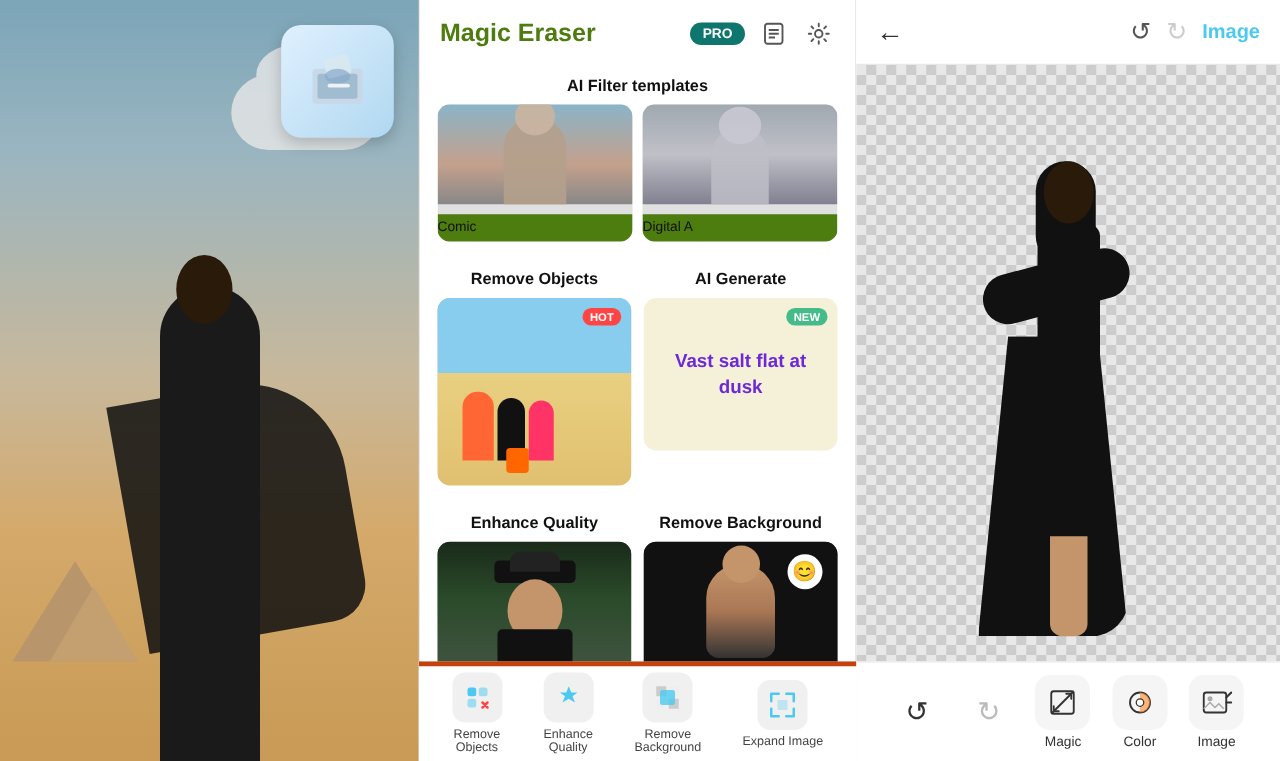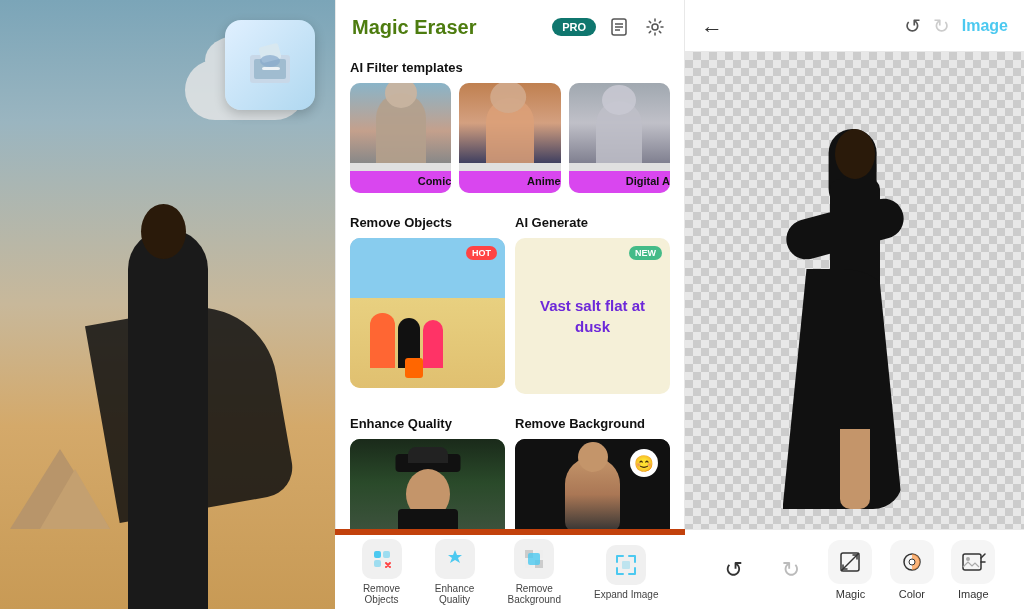"AI Filter templates" .section-title { text-align: none -> center }
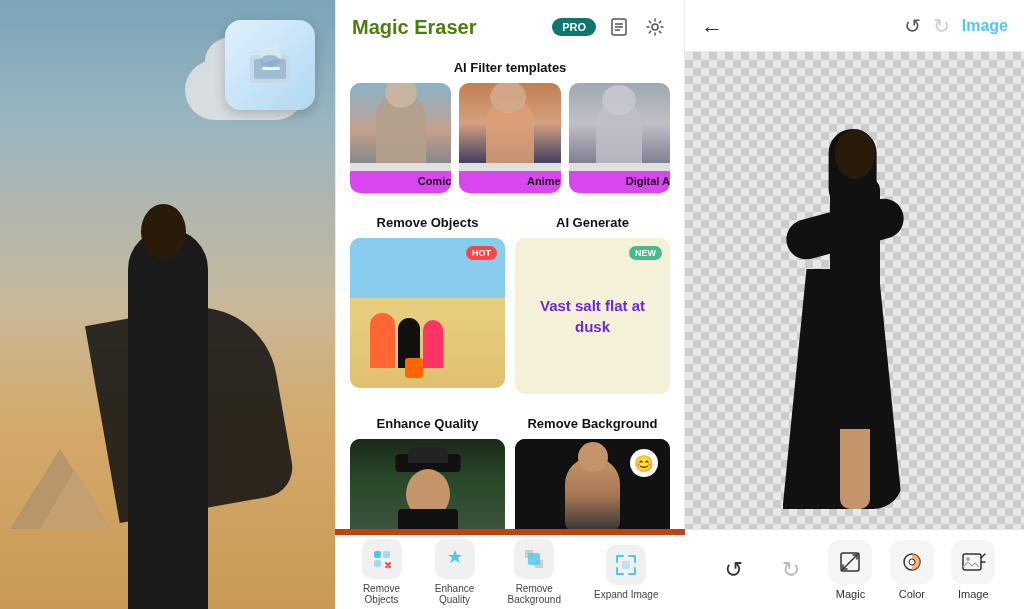"Comic" .filter-card .card-label { background: #d946ef -> #4d7c0f; font-weight: 700 -> 400; text-align: right -> left }
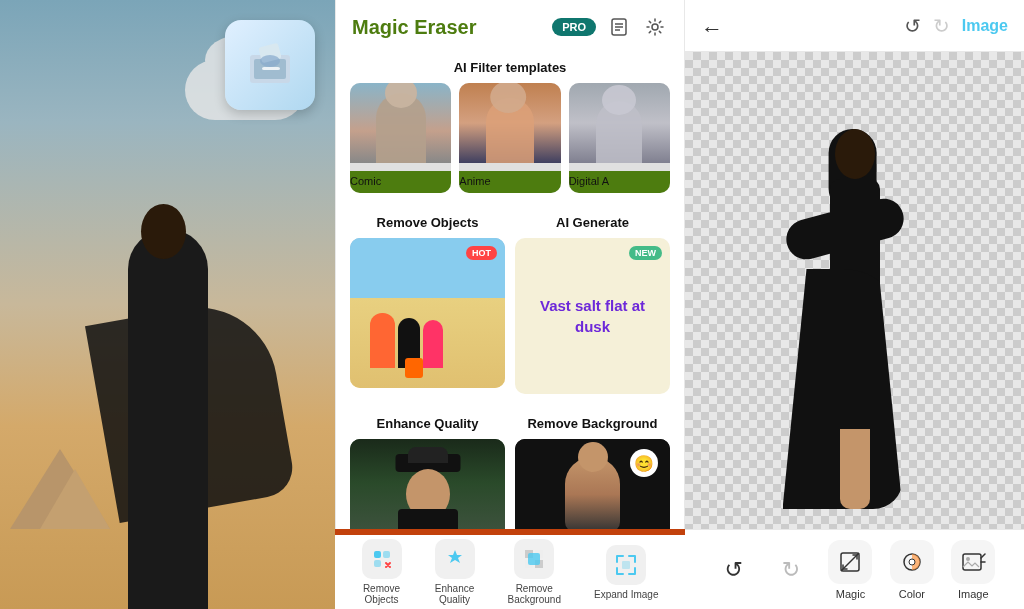"Anime" div.filter-card { html: <div> <div> <div></div> <div></div> </div> <div>Anime</div> </div> -> none }
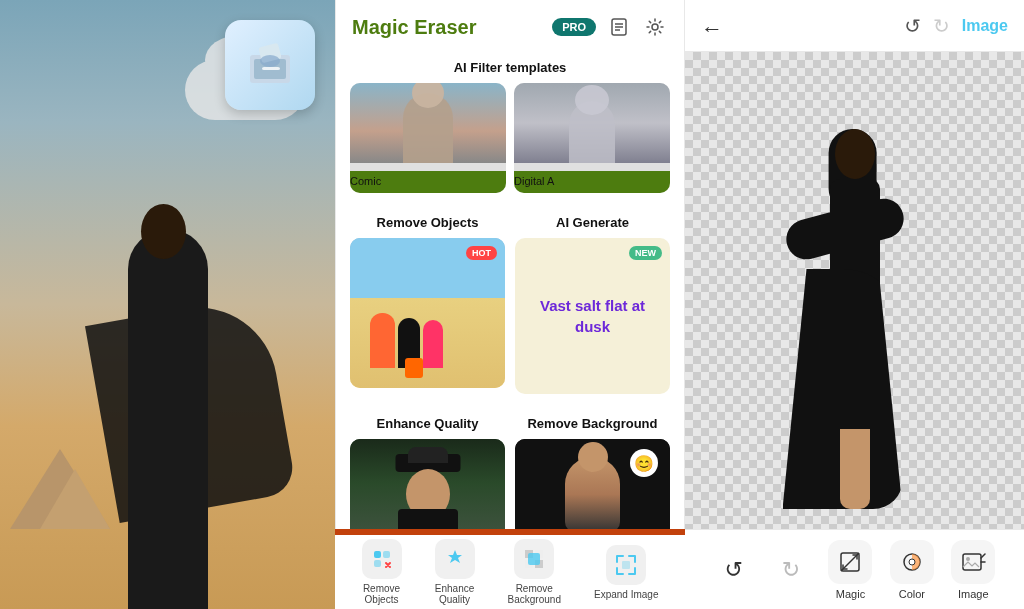"NEW" .ai-gen-card { height: 156px -> 122px }
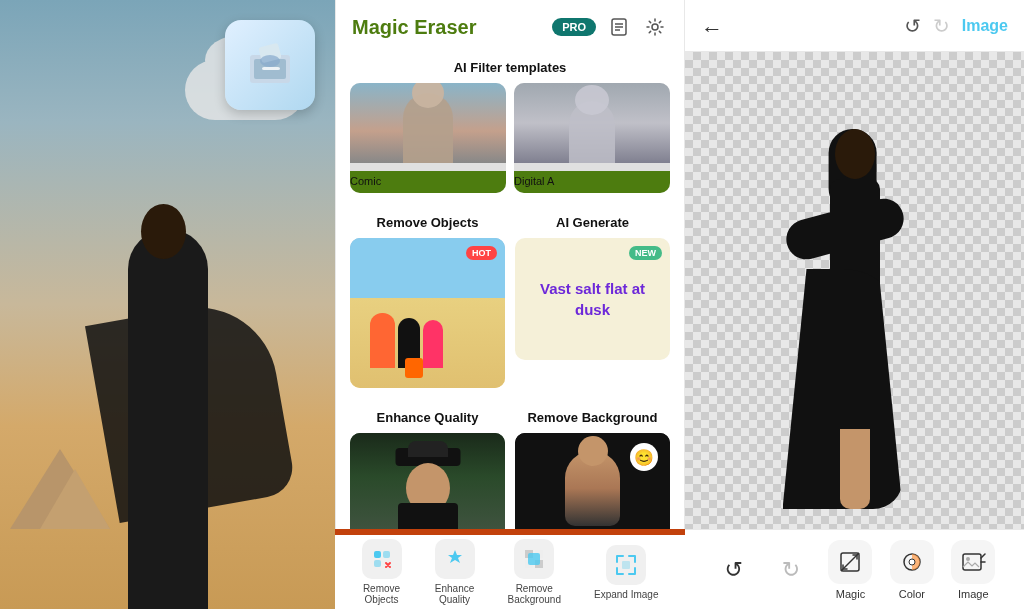"Remove" .eraser-bottom-bar { border-top: 6px solid #c2410c -> 4px solid #c2410c }
